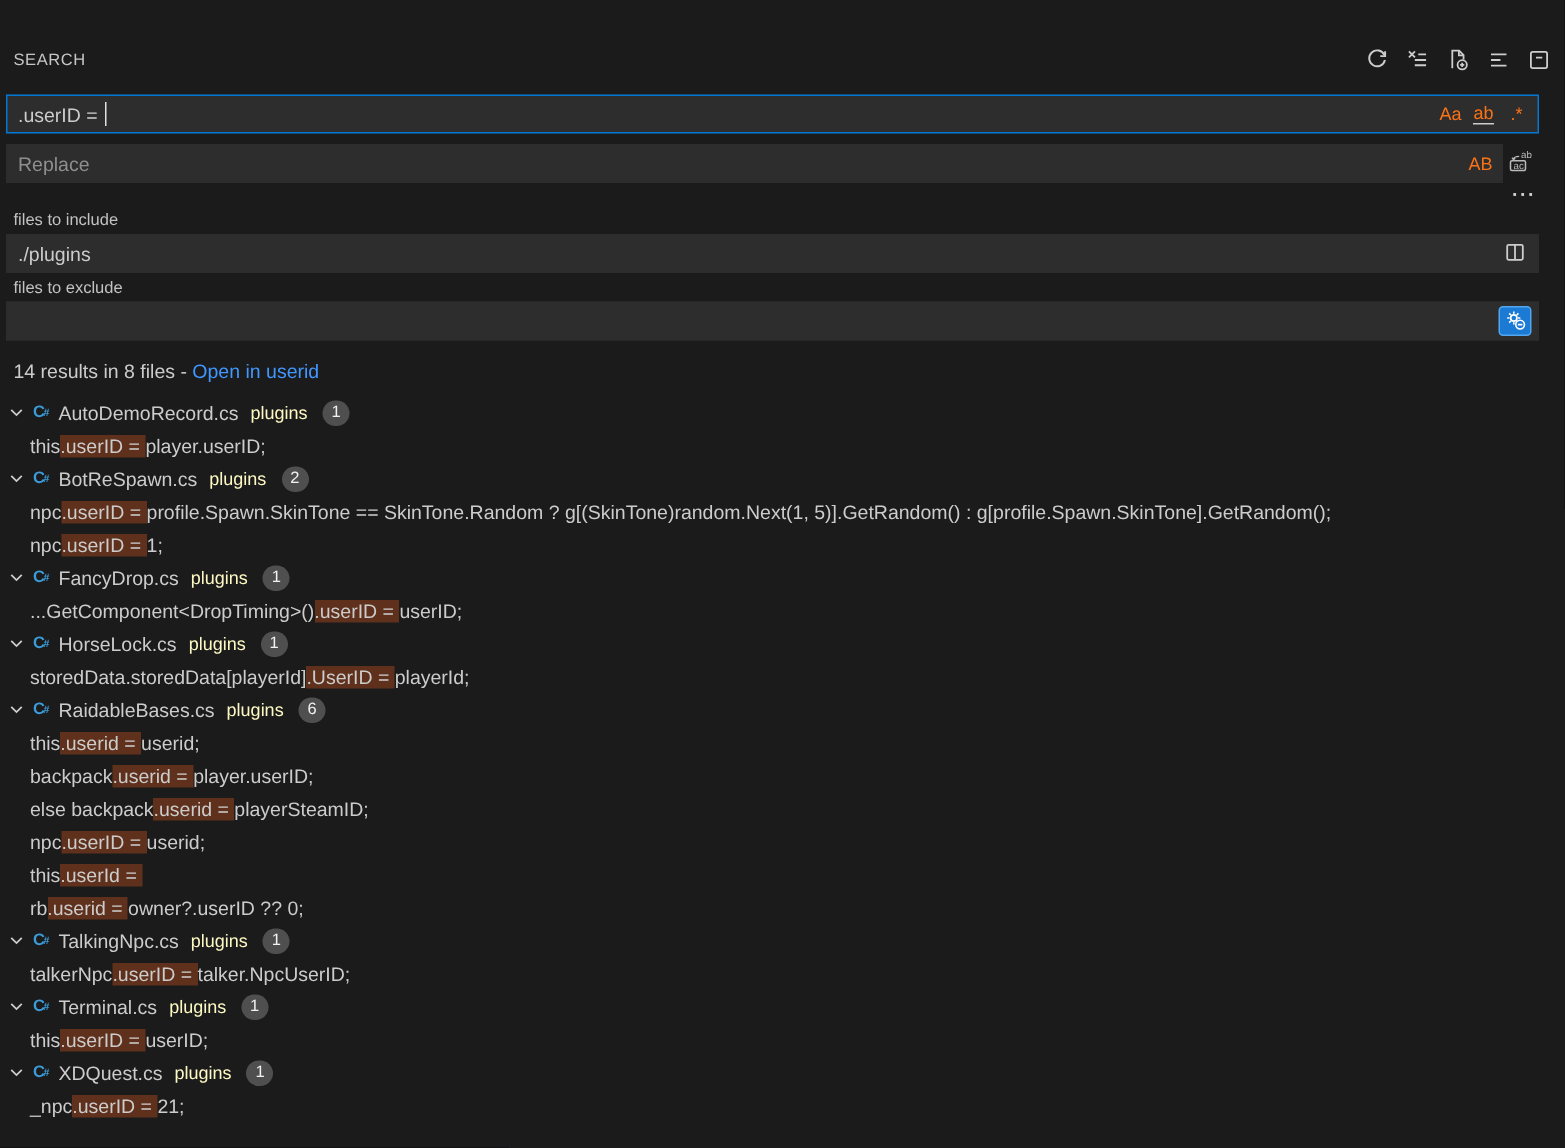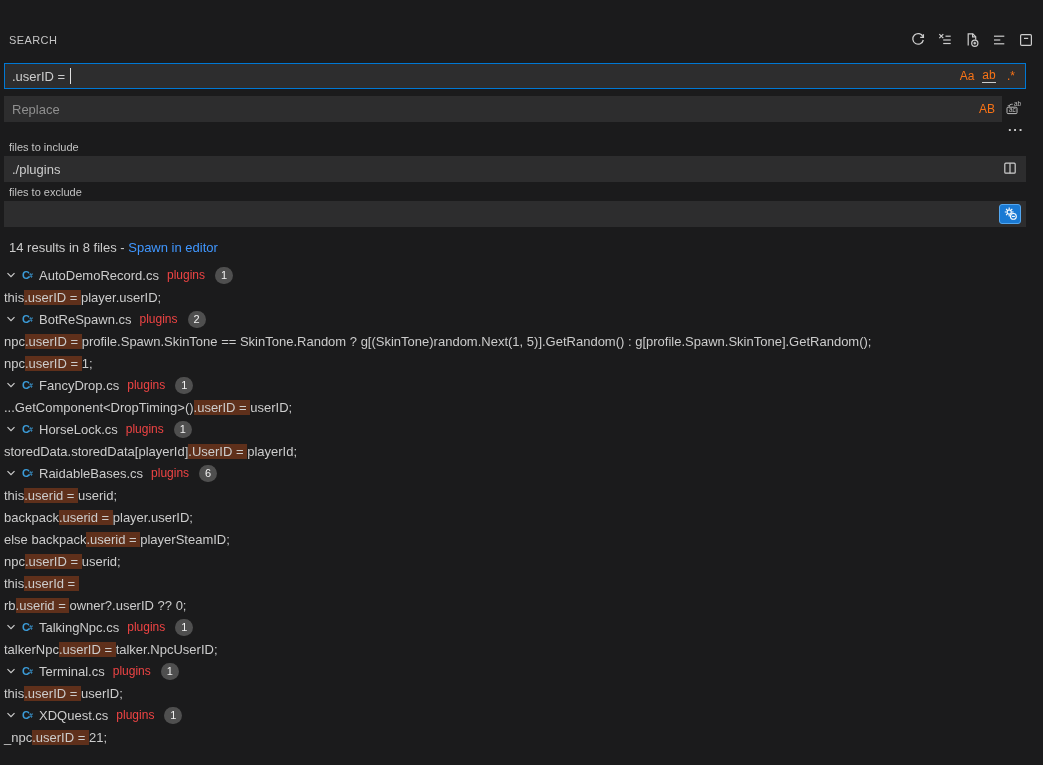"Spawn in editor" a.link { text: Spawn in editor -> Open in userid }
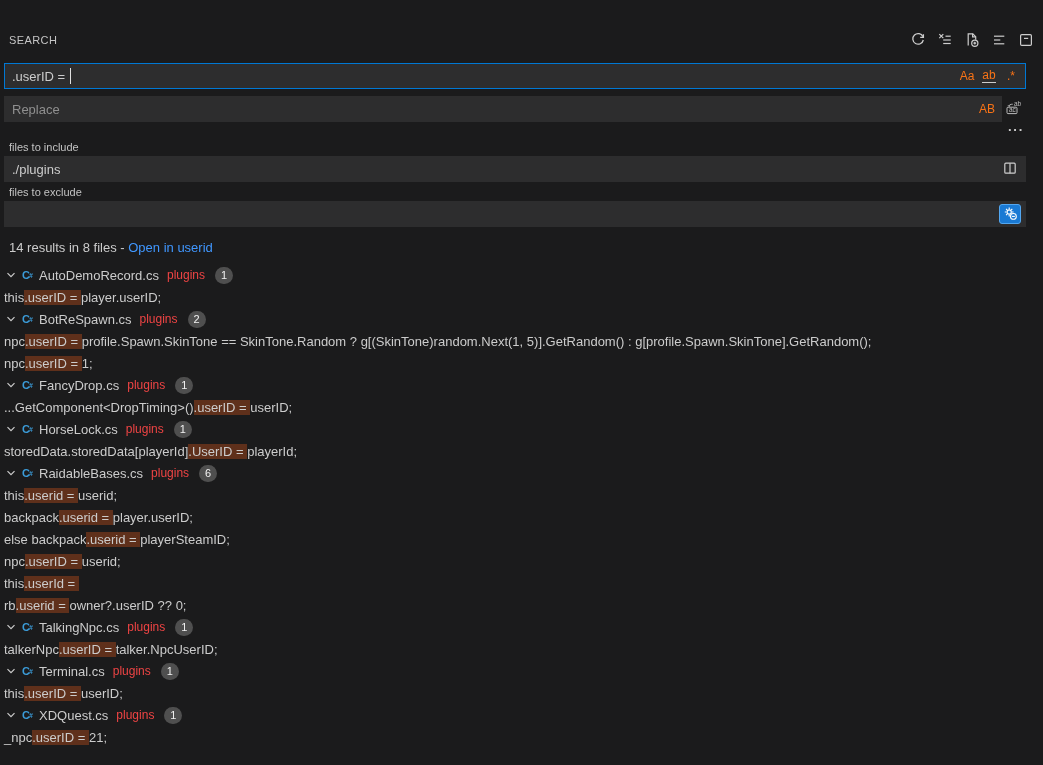"plugins" .file-folder { color: #ef4444 -> #fef9c3 }
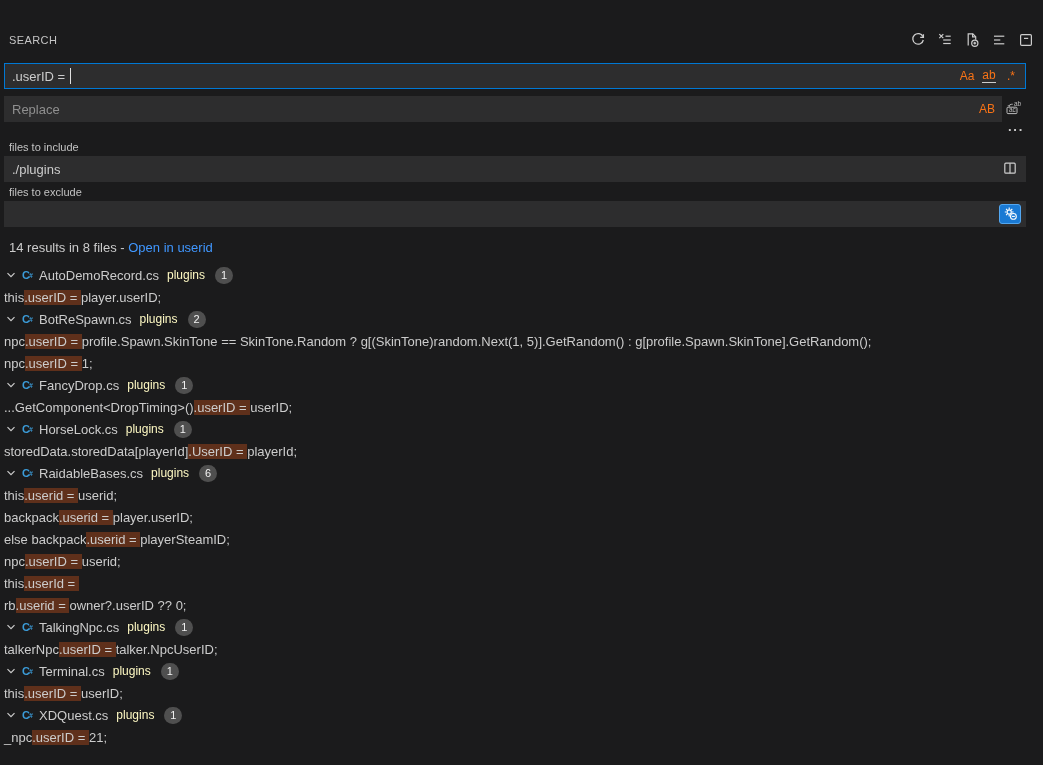"this" .match-row { padding-left: 4px -> 20px }
